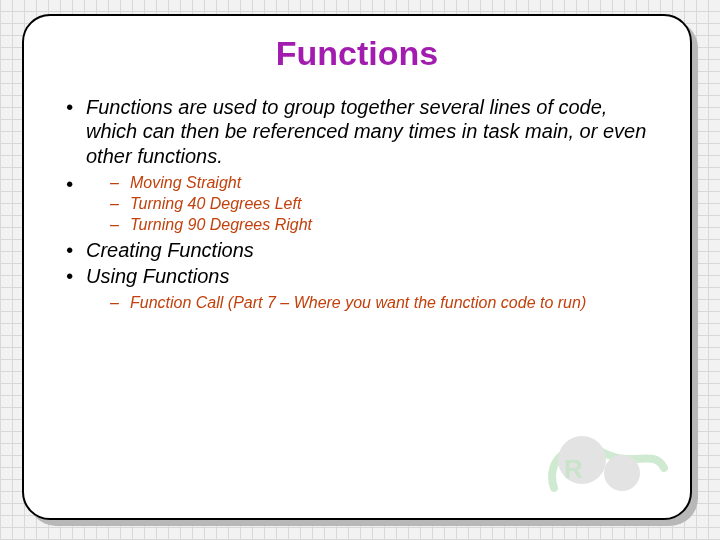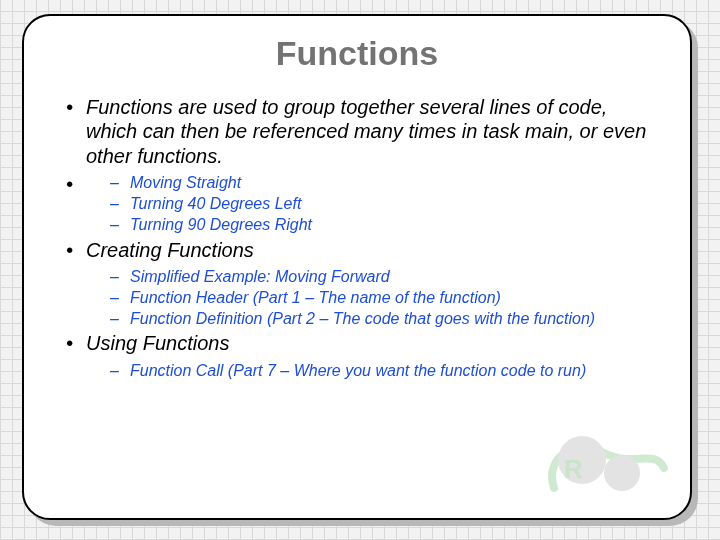"Functions" .title { color: #737373 -> #a21caf }
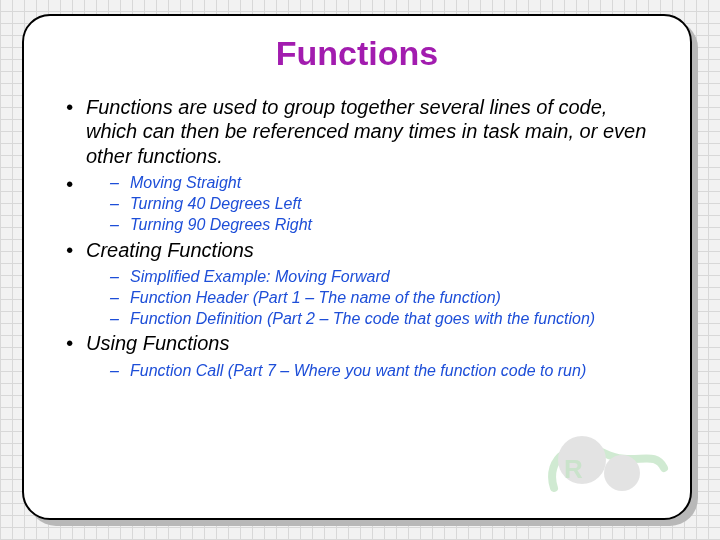"Moving Straight" ul.lvl2 > li { color: #1d4ed8 -> #c2410c }
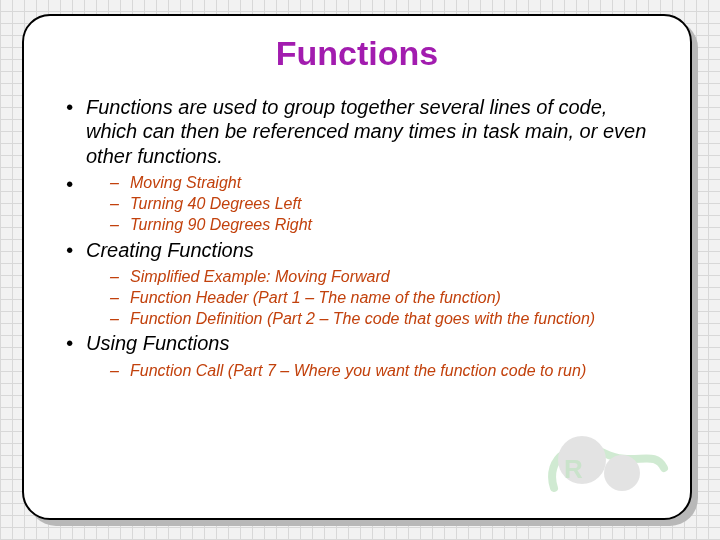"Simplified Example: Moving Forward" ul.lvl2 { html: <ul> <li>Simplified Example: Moving Forward</li> <li>Function Header (Part 1 – The name of the function)</li> <li>Function Definition (Part 2 – The code that goes with the function)</li> </ul> -> none }
